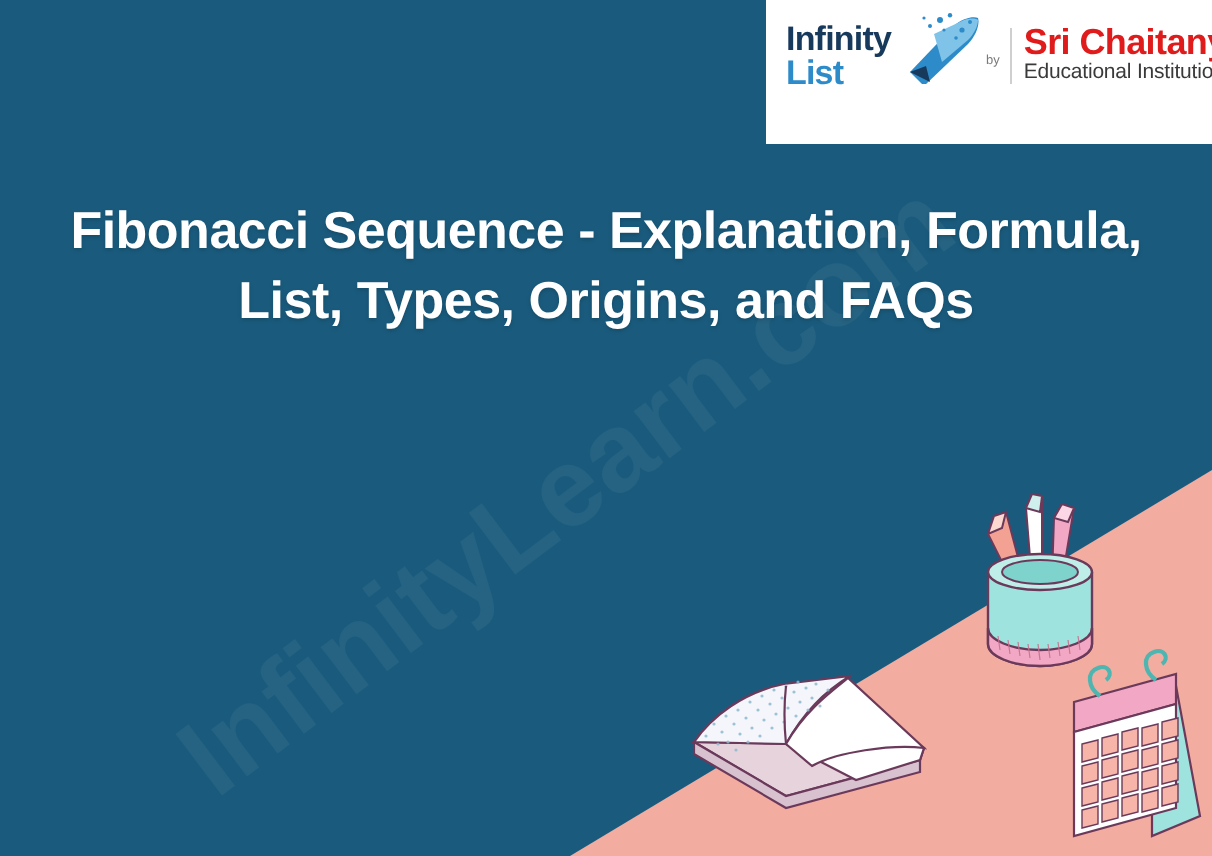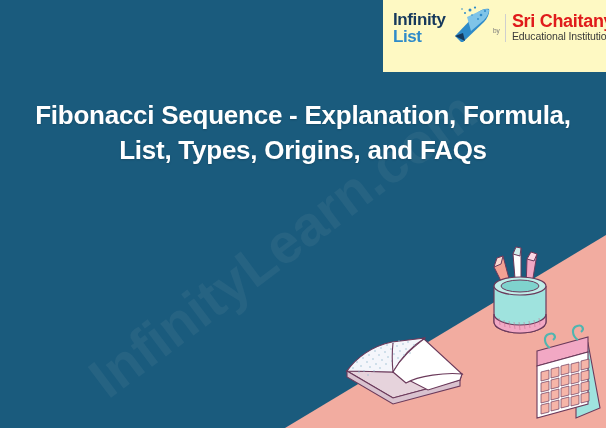"Infinity" #logo-card { background: #fef9c3 -> #ffffff }
